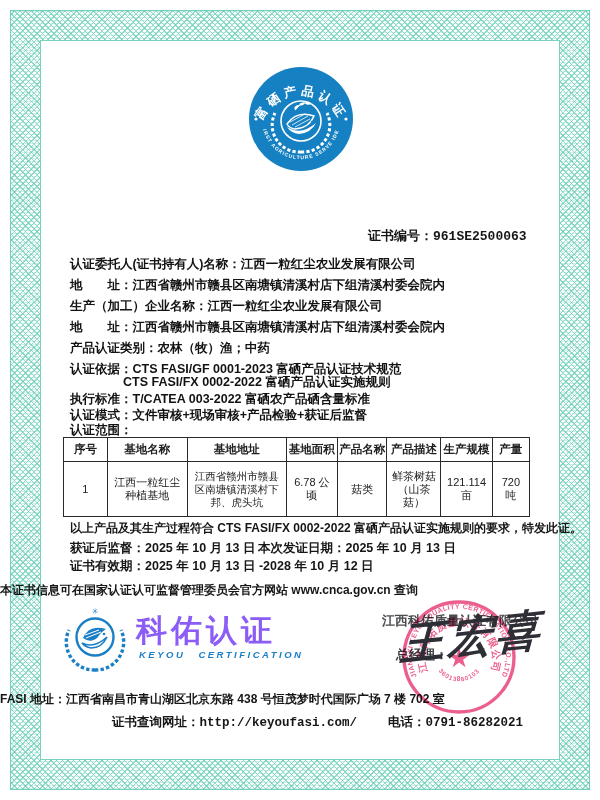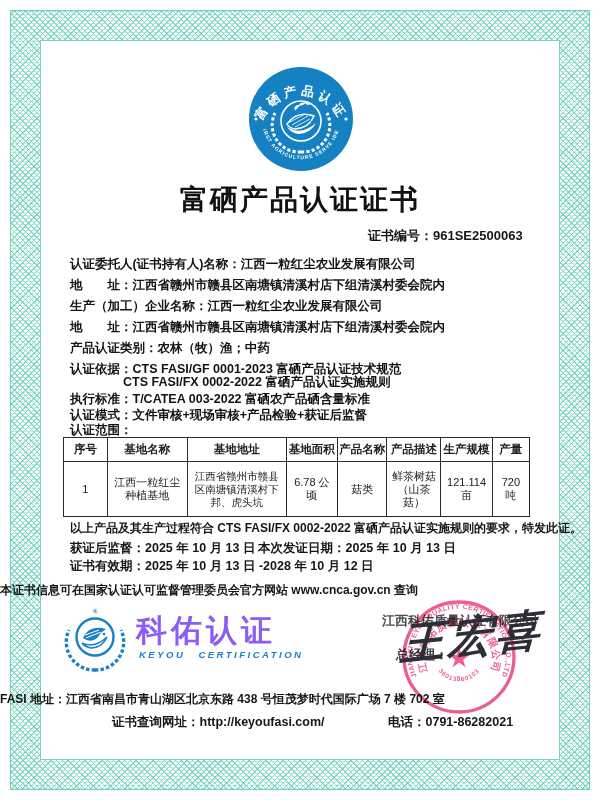"富硒产品认证证书" div.abs { html: <div>富硒产品认证证书</div> -> none }
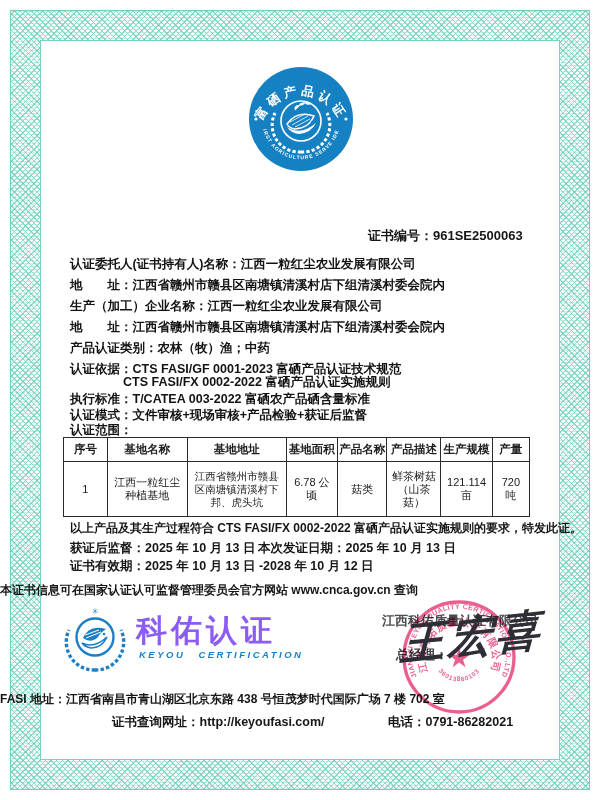"961SE2500063" .latin { font-family: Liberation Sans, sans-serif -> Liberation Mono, monospace }
